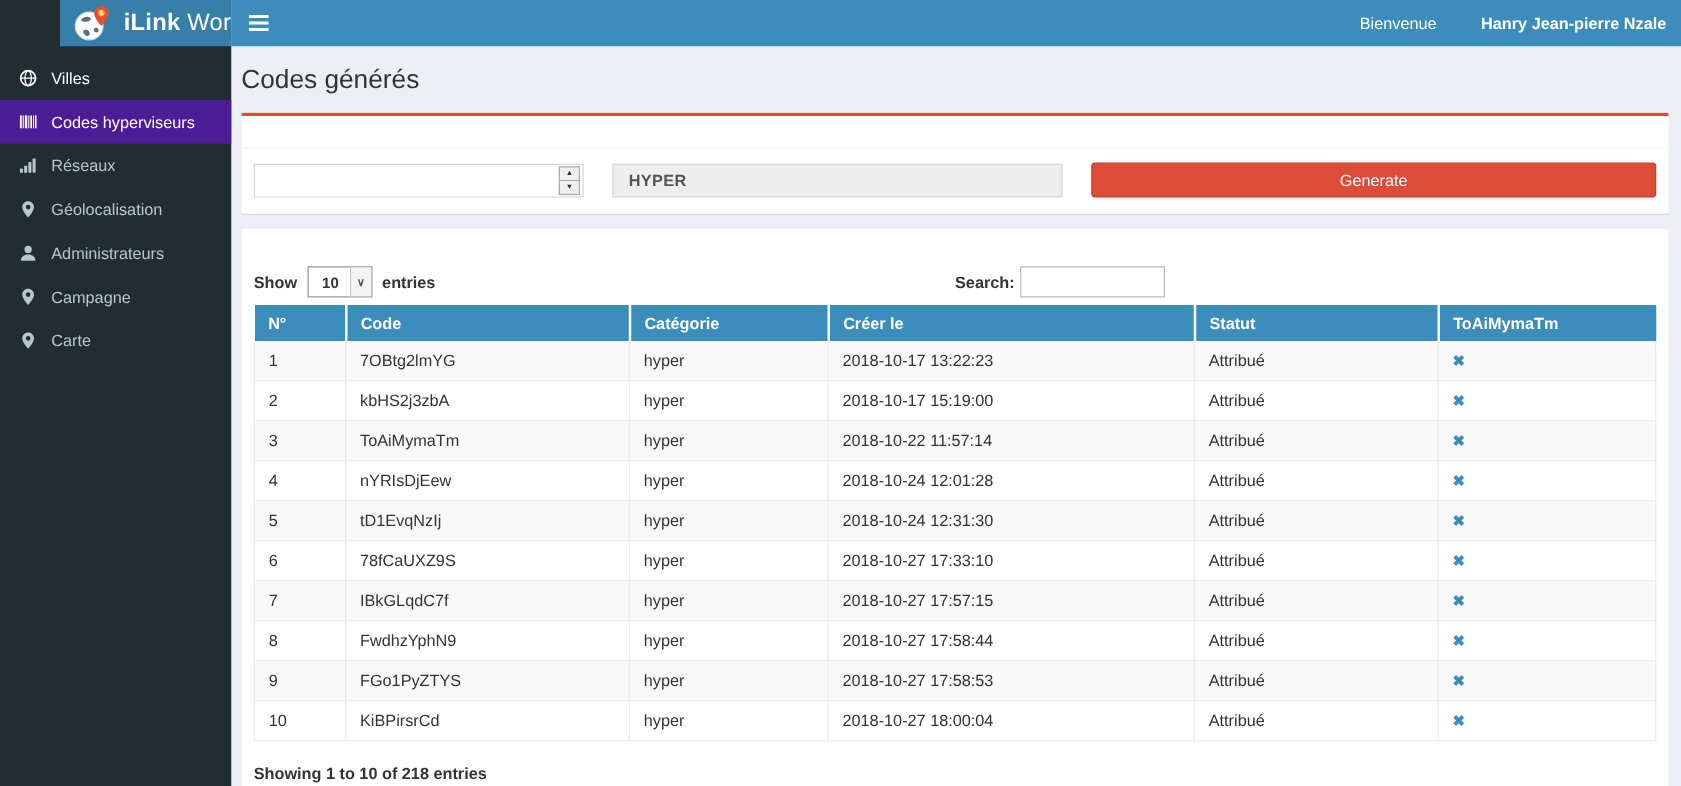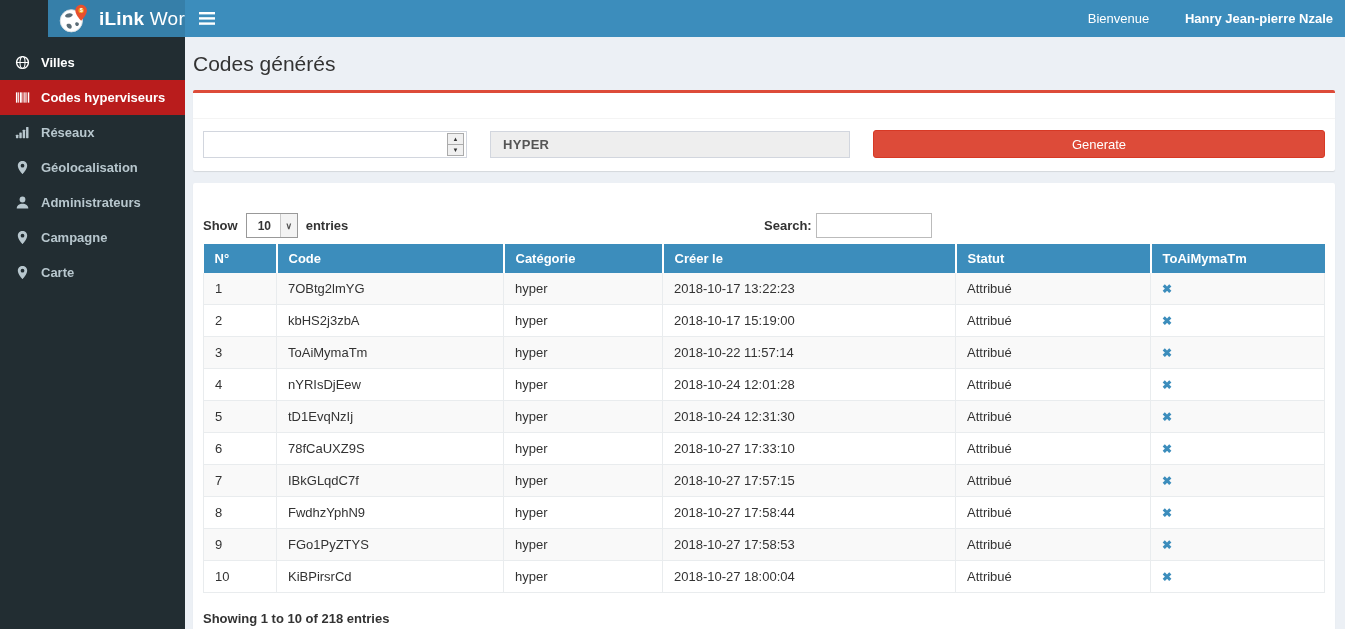"Villes" .menu-item { font-weight: 700 -> 400 }
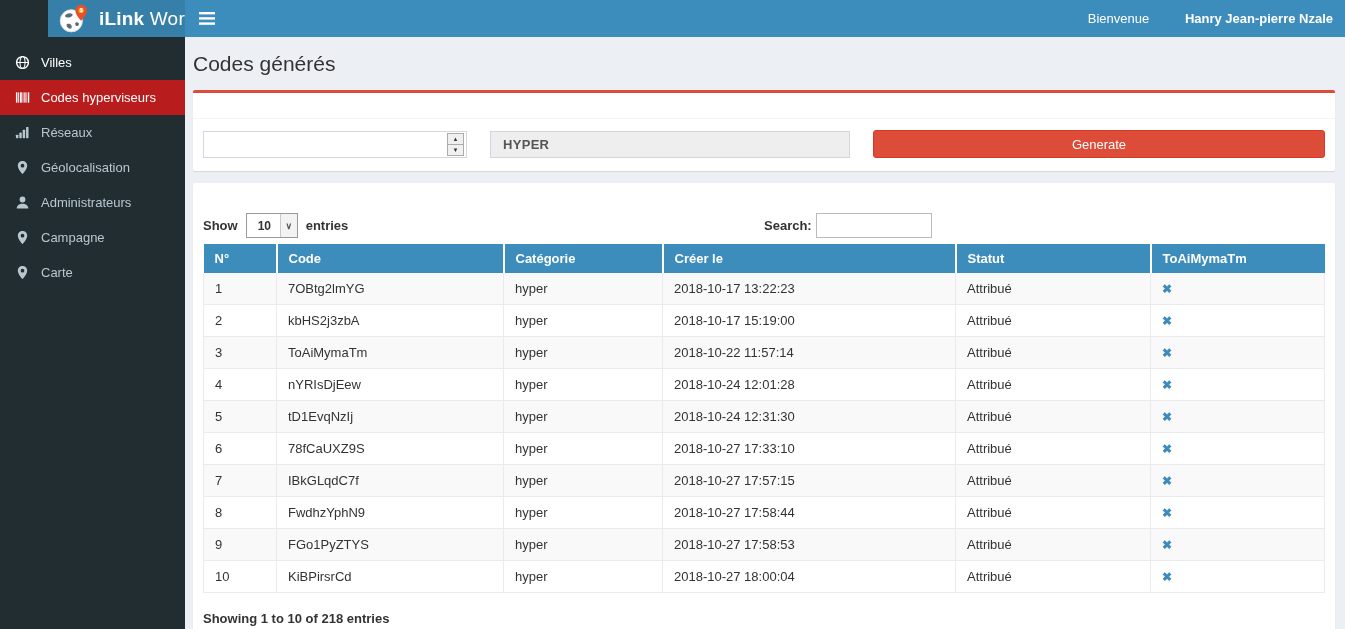"Codes hyperviseurs" .menu-item.active { background: #b91c1c -> #4c1d95 }
